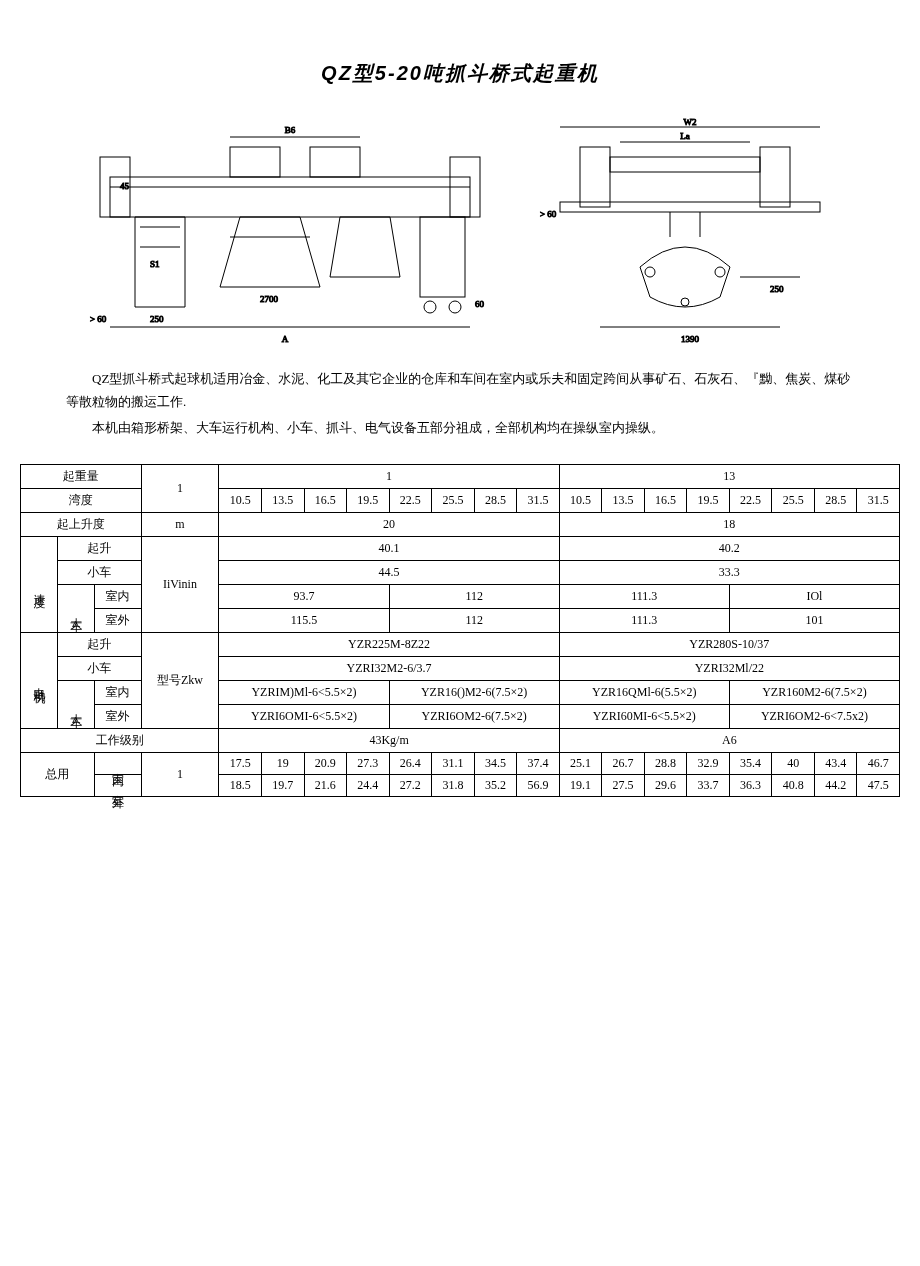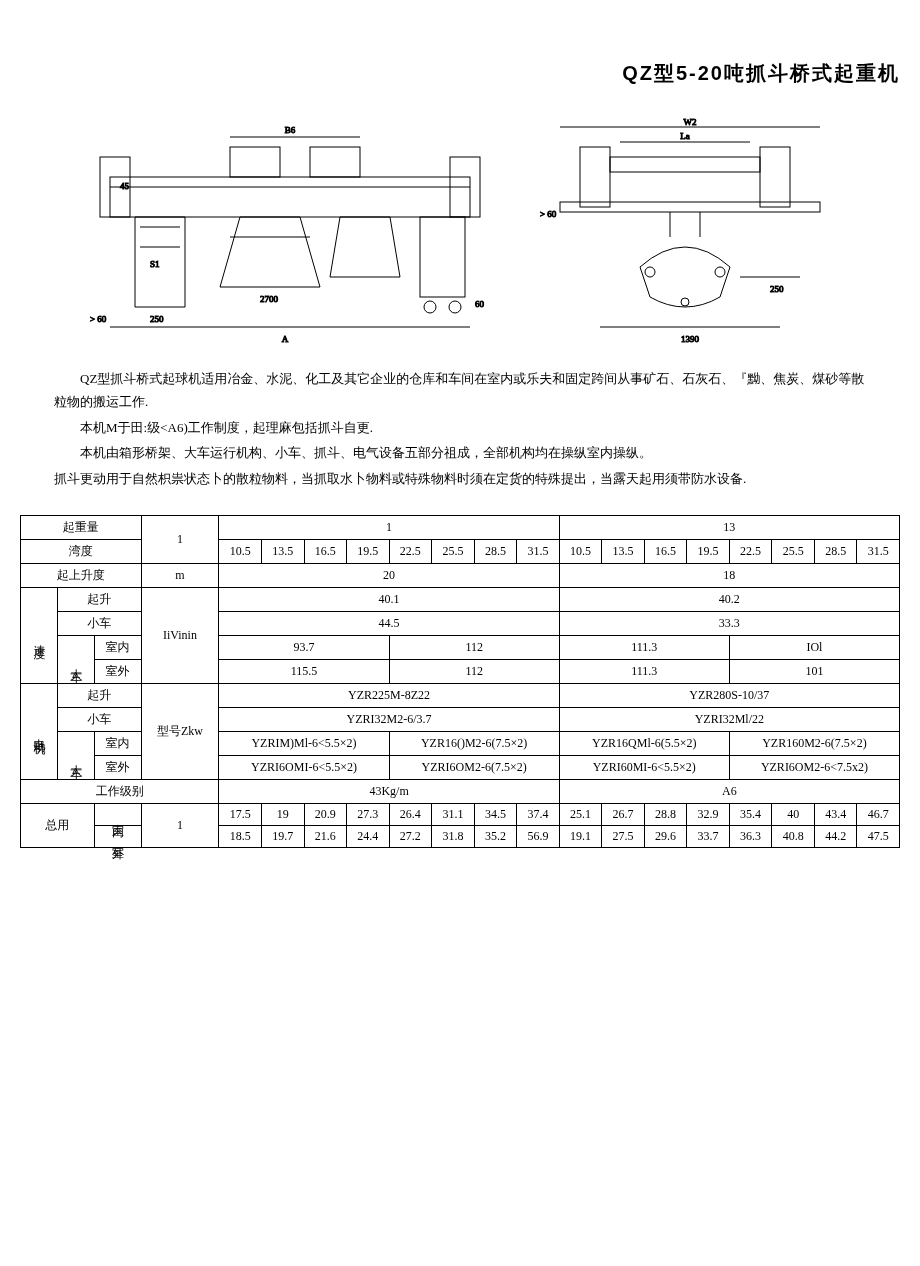"QZ型5-20吨抓斗桥式起重机" h1 { font-style: none -> italic; text-align: right -> center }
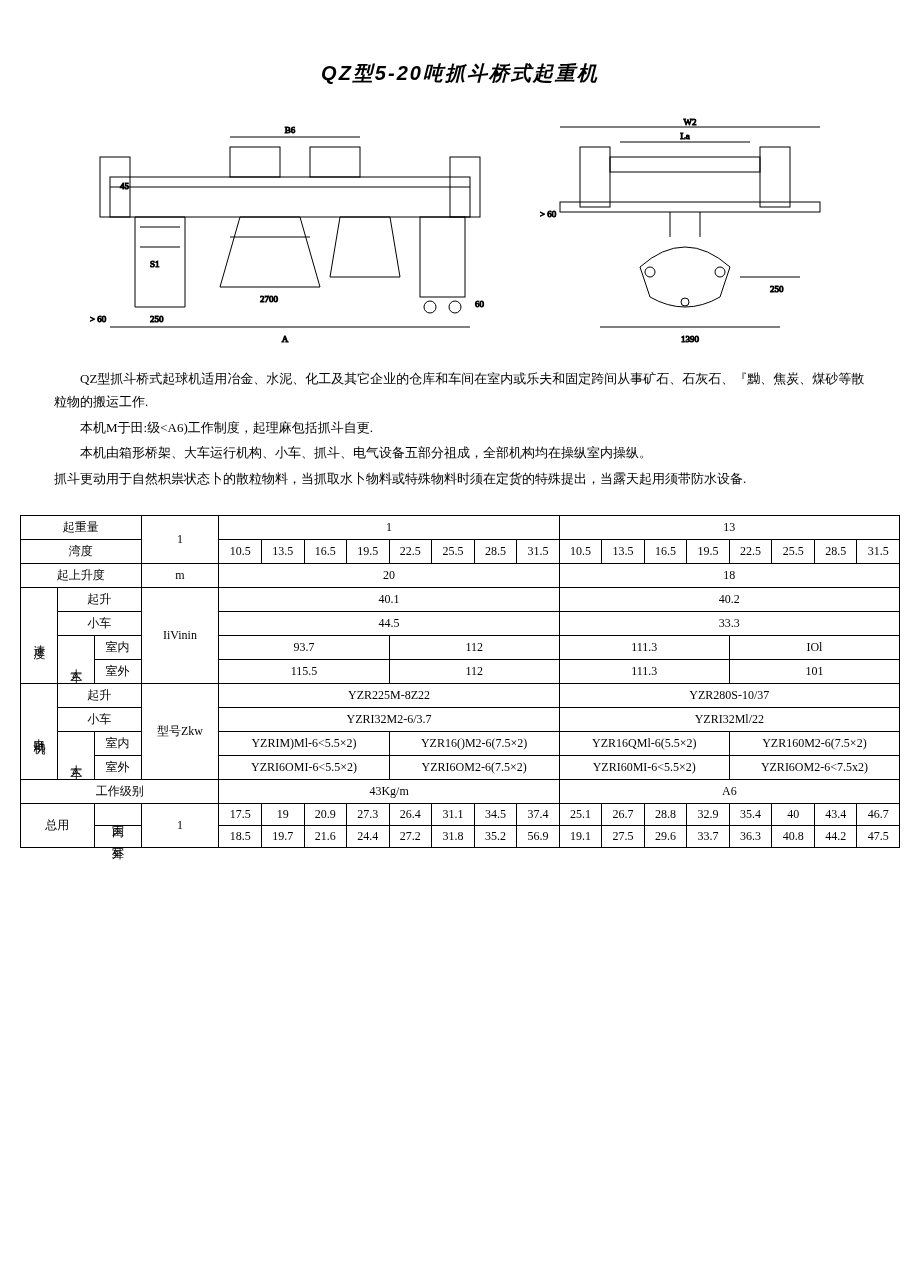"QZ型抓斗桥式起球机适用冶金、水泥、化工及其它企业的仓库和车间在室内或乐夫和固定" .desc p { margin: 2px 4px -> 2px 16px }
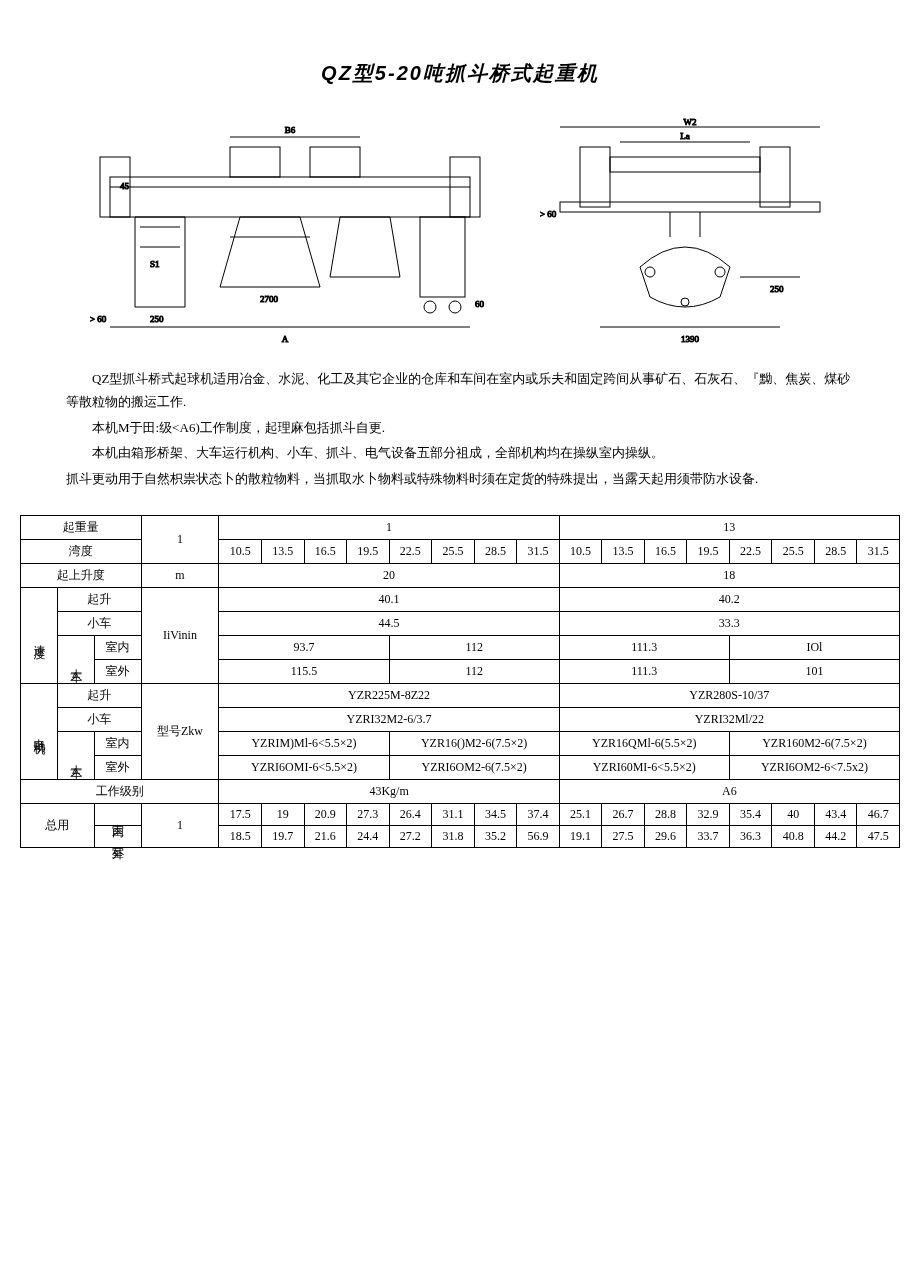"本机M于田:级<A6)工作制度，起理麻包括抓斗自更." p { html: <p>本机M于田:级&lt;A6)工作制度，起理麻包括抓斗自更.</p> -> none }
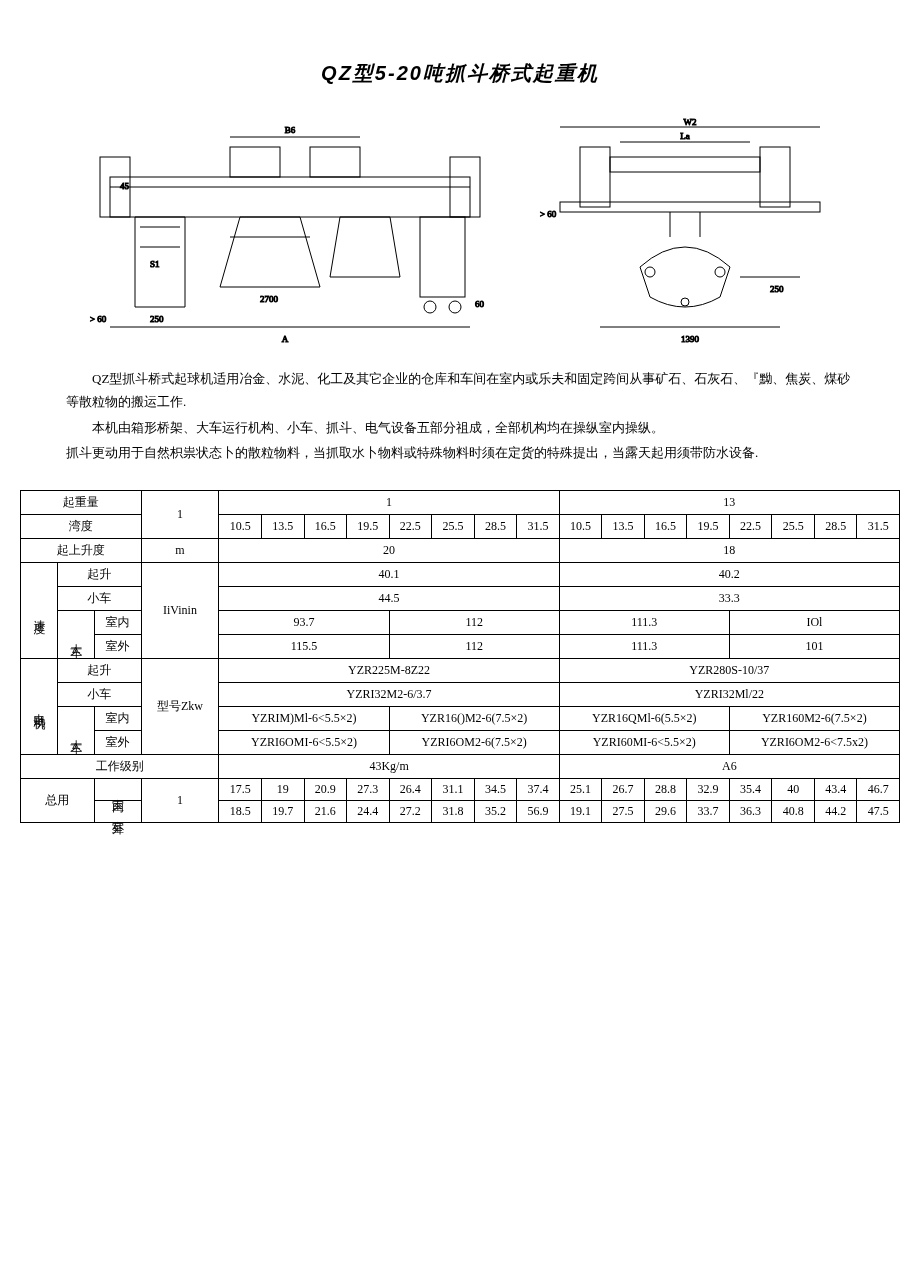"抓斗更动用于自然枳祟状态卜的散粒物料，当抓取水卜物料或特殊物料时须在定货的特殊提" p.noindent { html: <p>抓斗更动用于自然枳祟状态卜的散粒物料，当抓取水卜物料或特殊物料时须在定货的特殊提出，当露天起用须带防水设备.</p> -> none }
